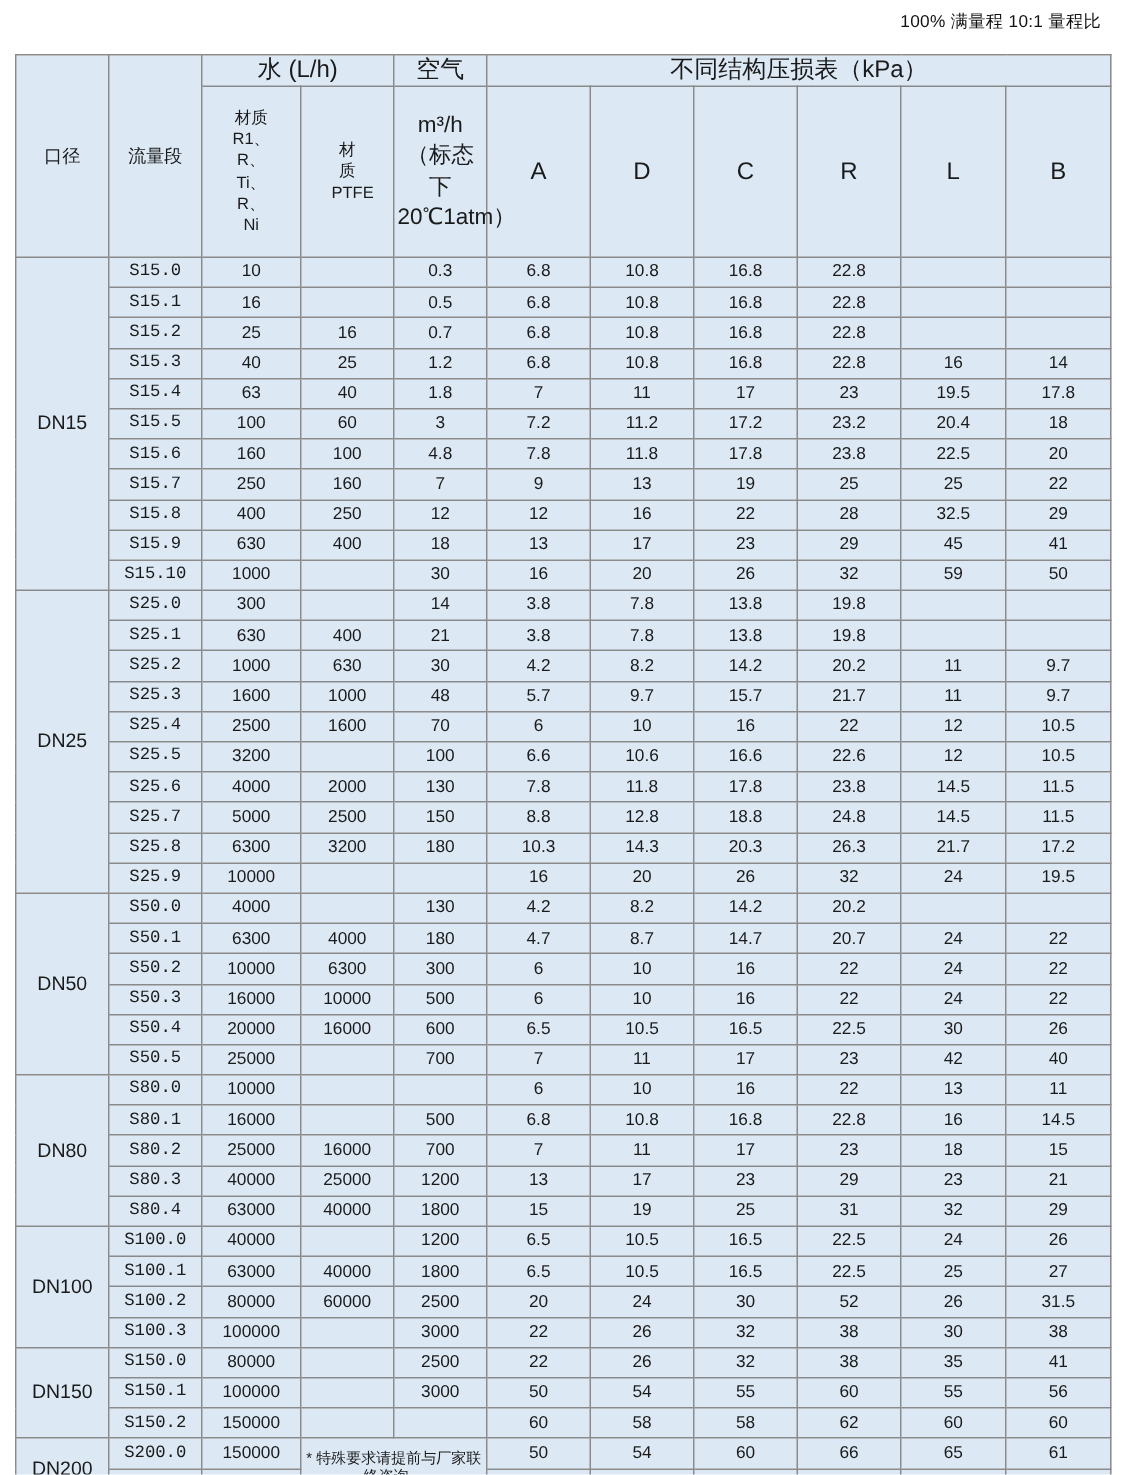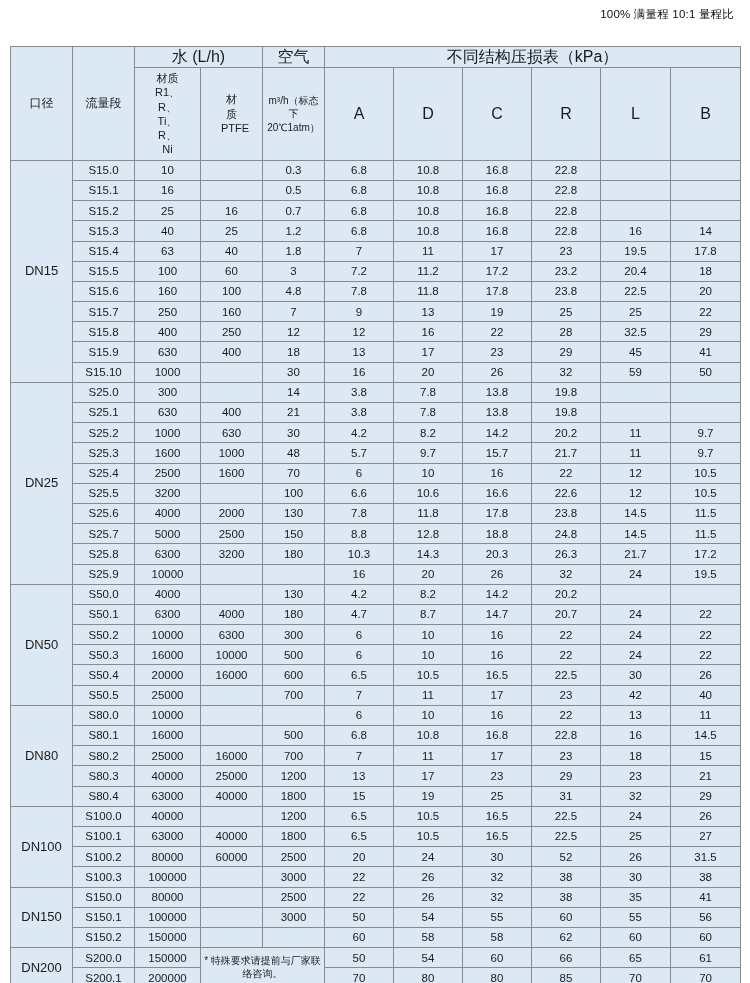"100% 满量程 10:1 量程比" .topnote { padding: 7px 6px 24px 0 -> 7px 6px 14px 0 }
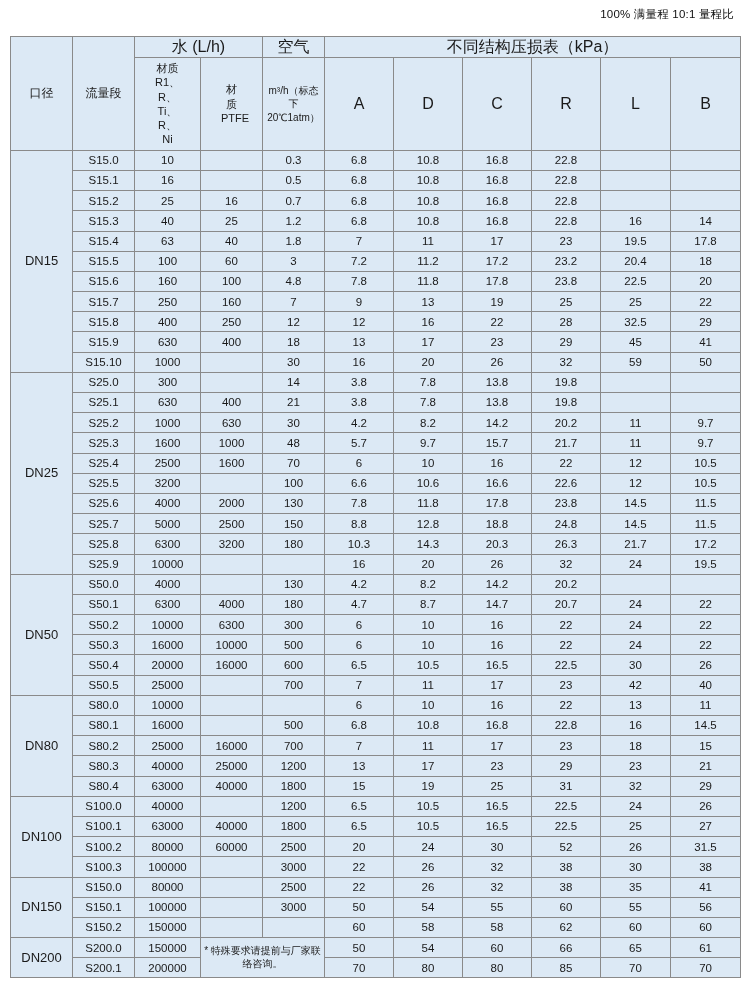"m³/h（标态下20℃1atm）" .hdr th.air { font-size: 10px -> 15px }
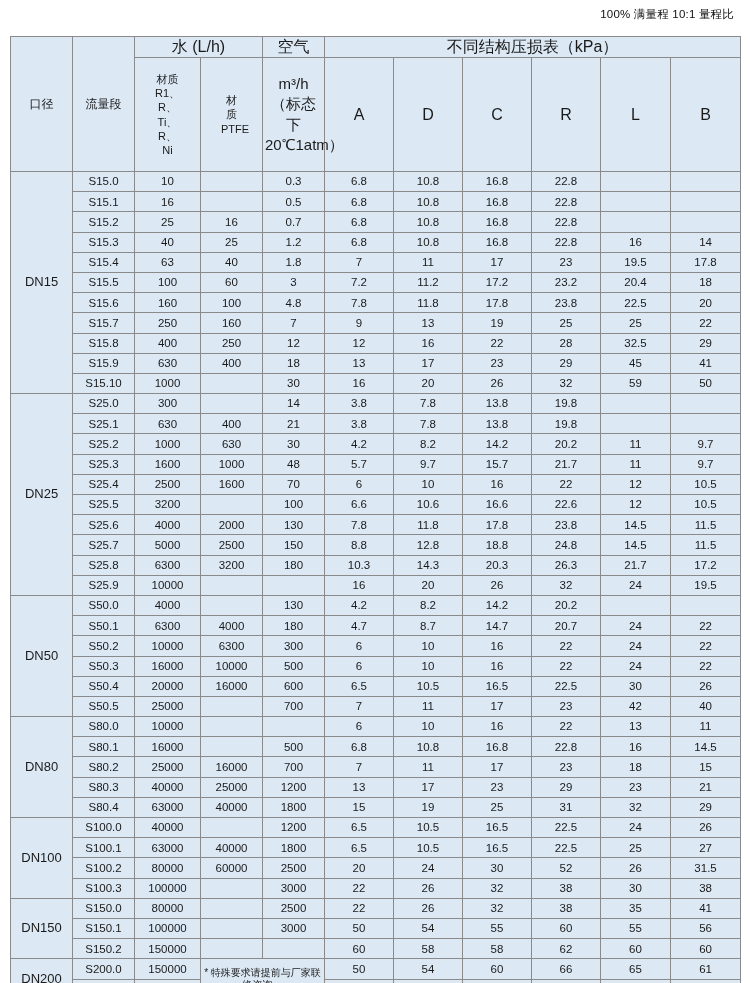"S15.0" td.seg { font-family: none -> Liberation Mono, monospace }
